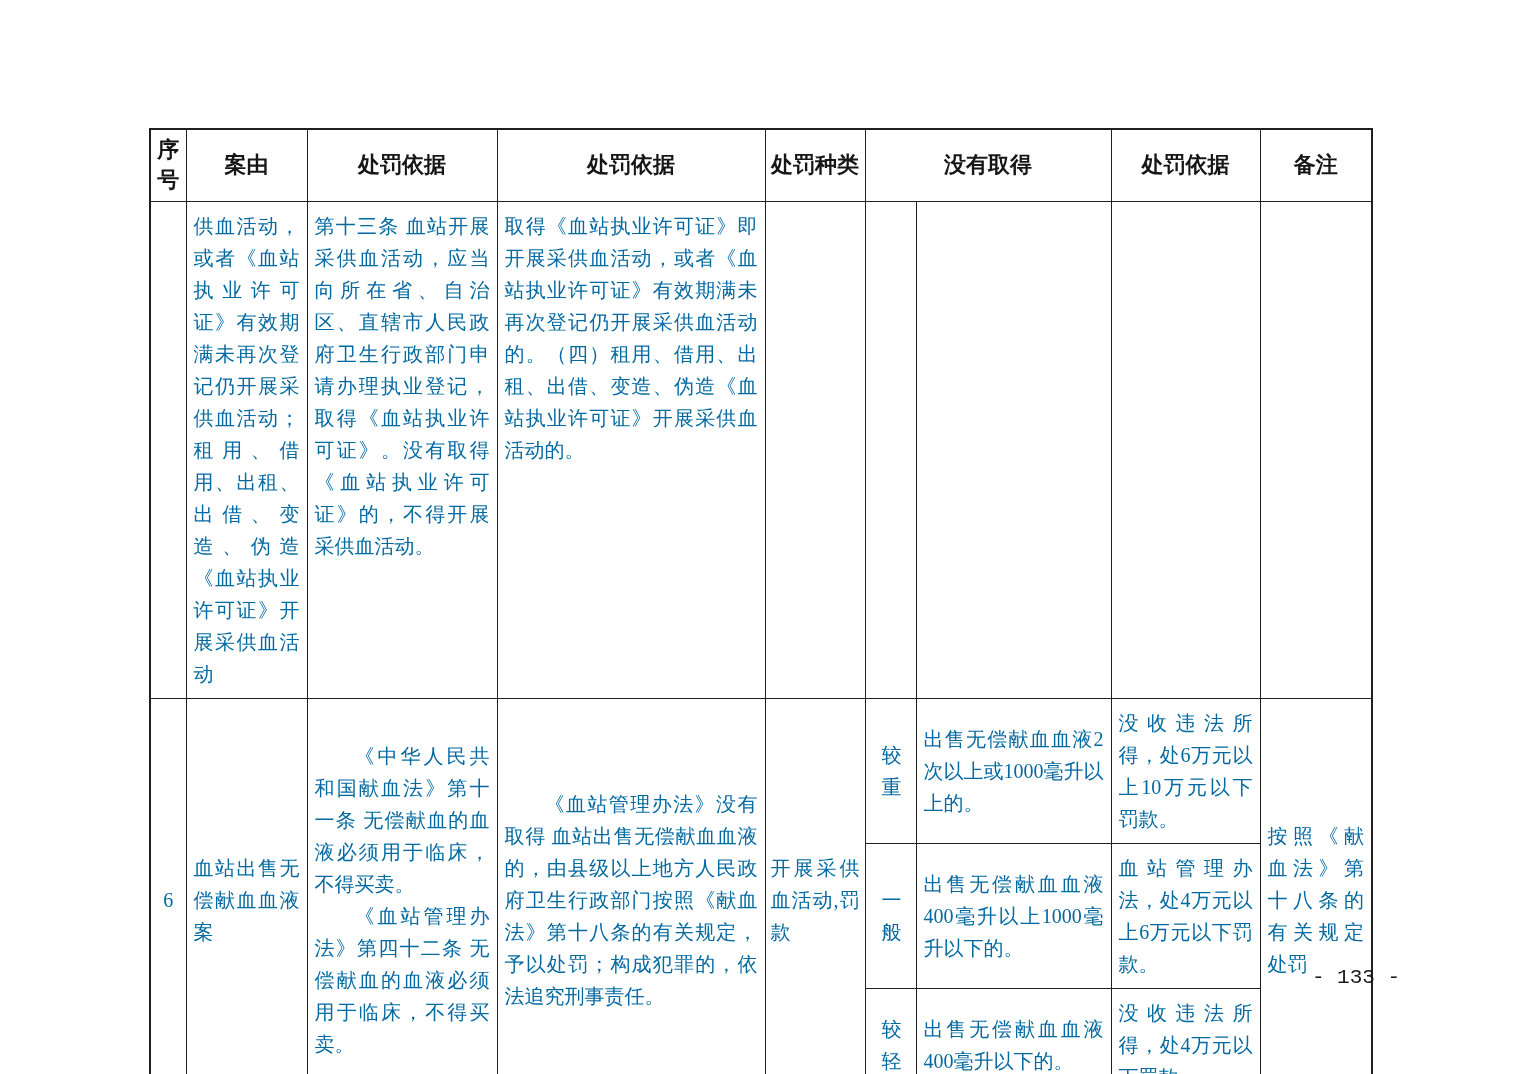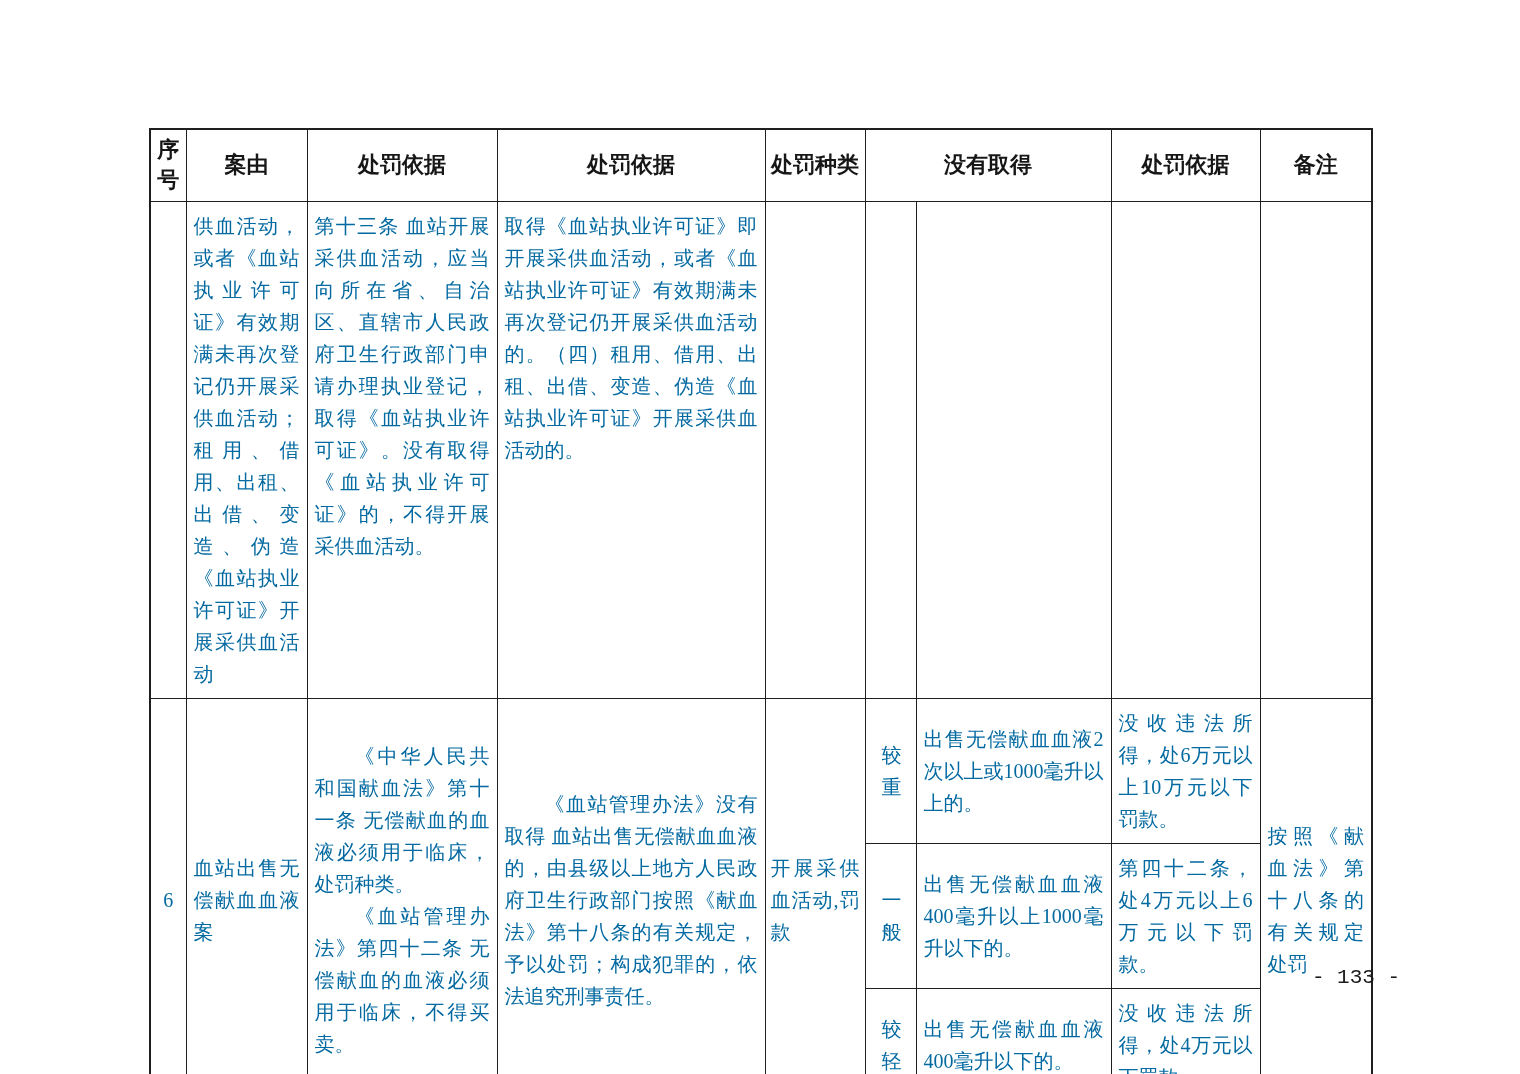"《中华人民共和国献血法》第十一条 无偿献血的血液必须用于临床，处罚种类。" p.indent { text: 处罚种类 -> 不得买卖 }
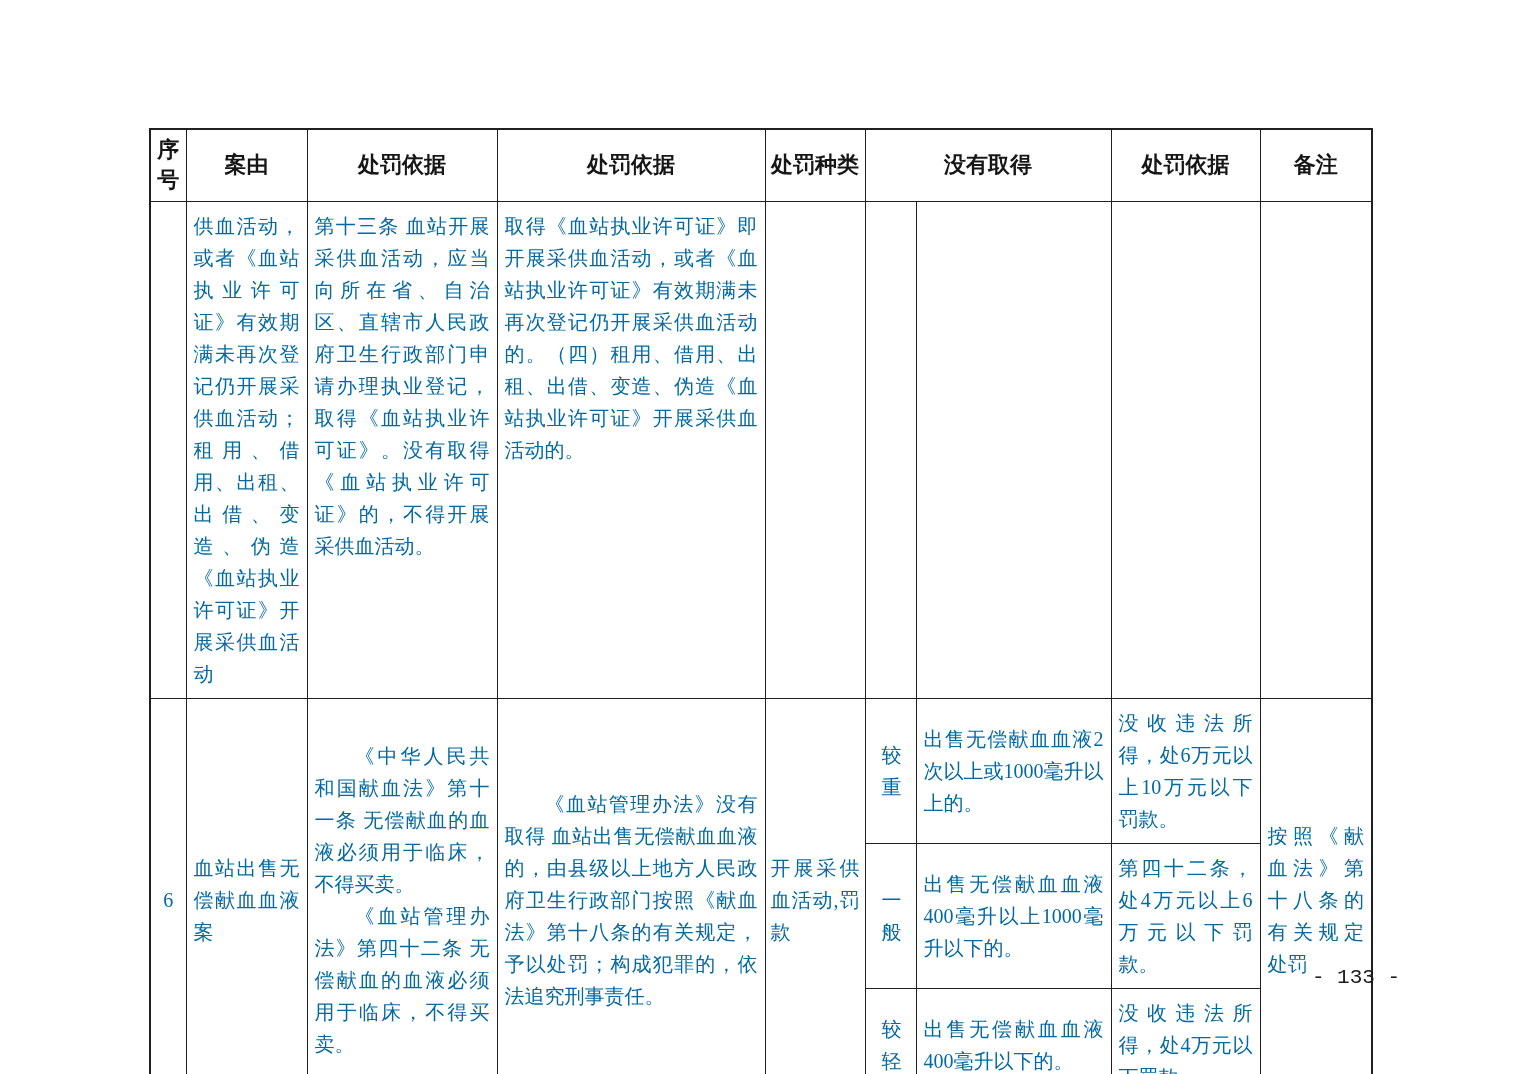"第四十二条，处4万元以上6万元以下罚款。" p { text: 第四十二条 -> 血站管理办法 }
